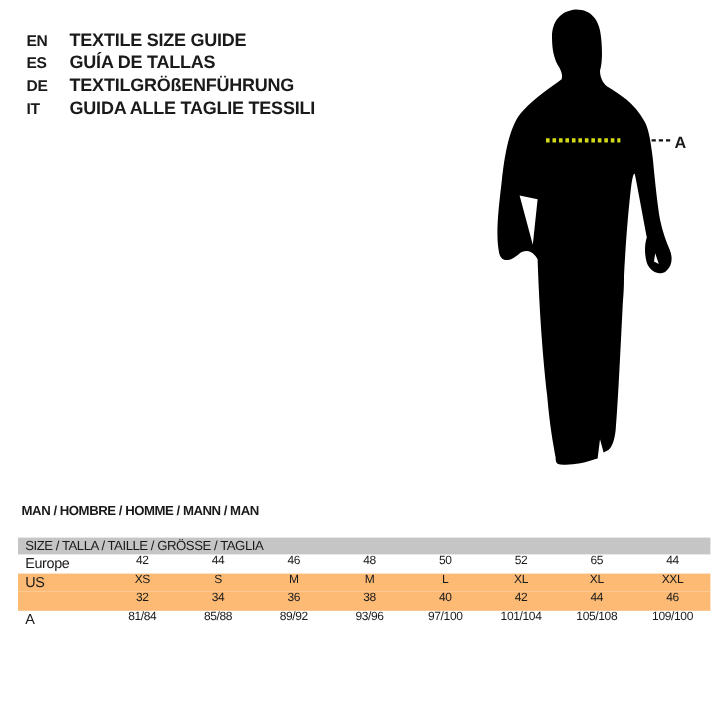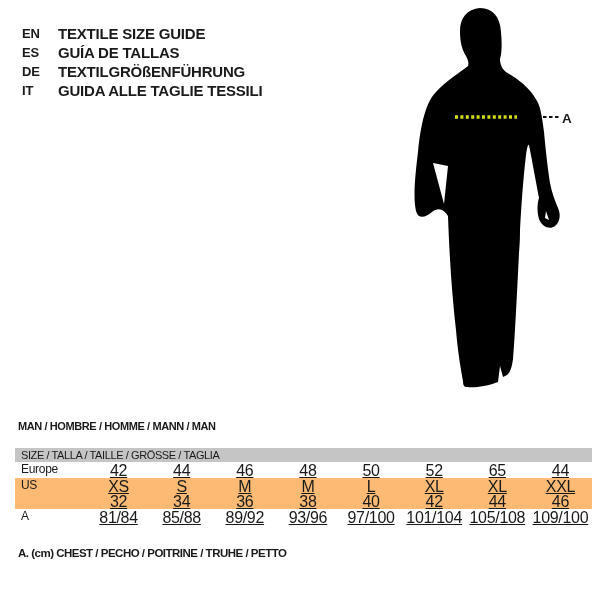"42" .cell { font-size: 16px -> 10px; text-decoration: underline -> none }
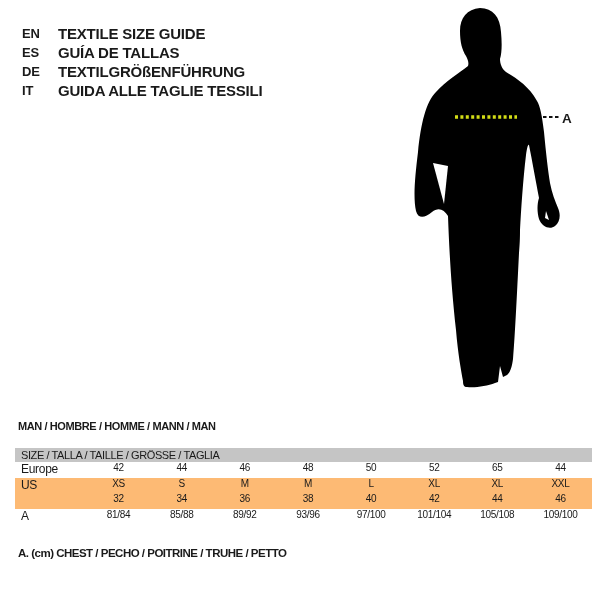"A. (cm) CHEST / PECHO" div.footnote { html: <div>A. (cm) CHEST / PECHO / POITRINE / TRUHE / PETTO</div> -> none }
